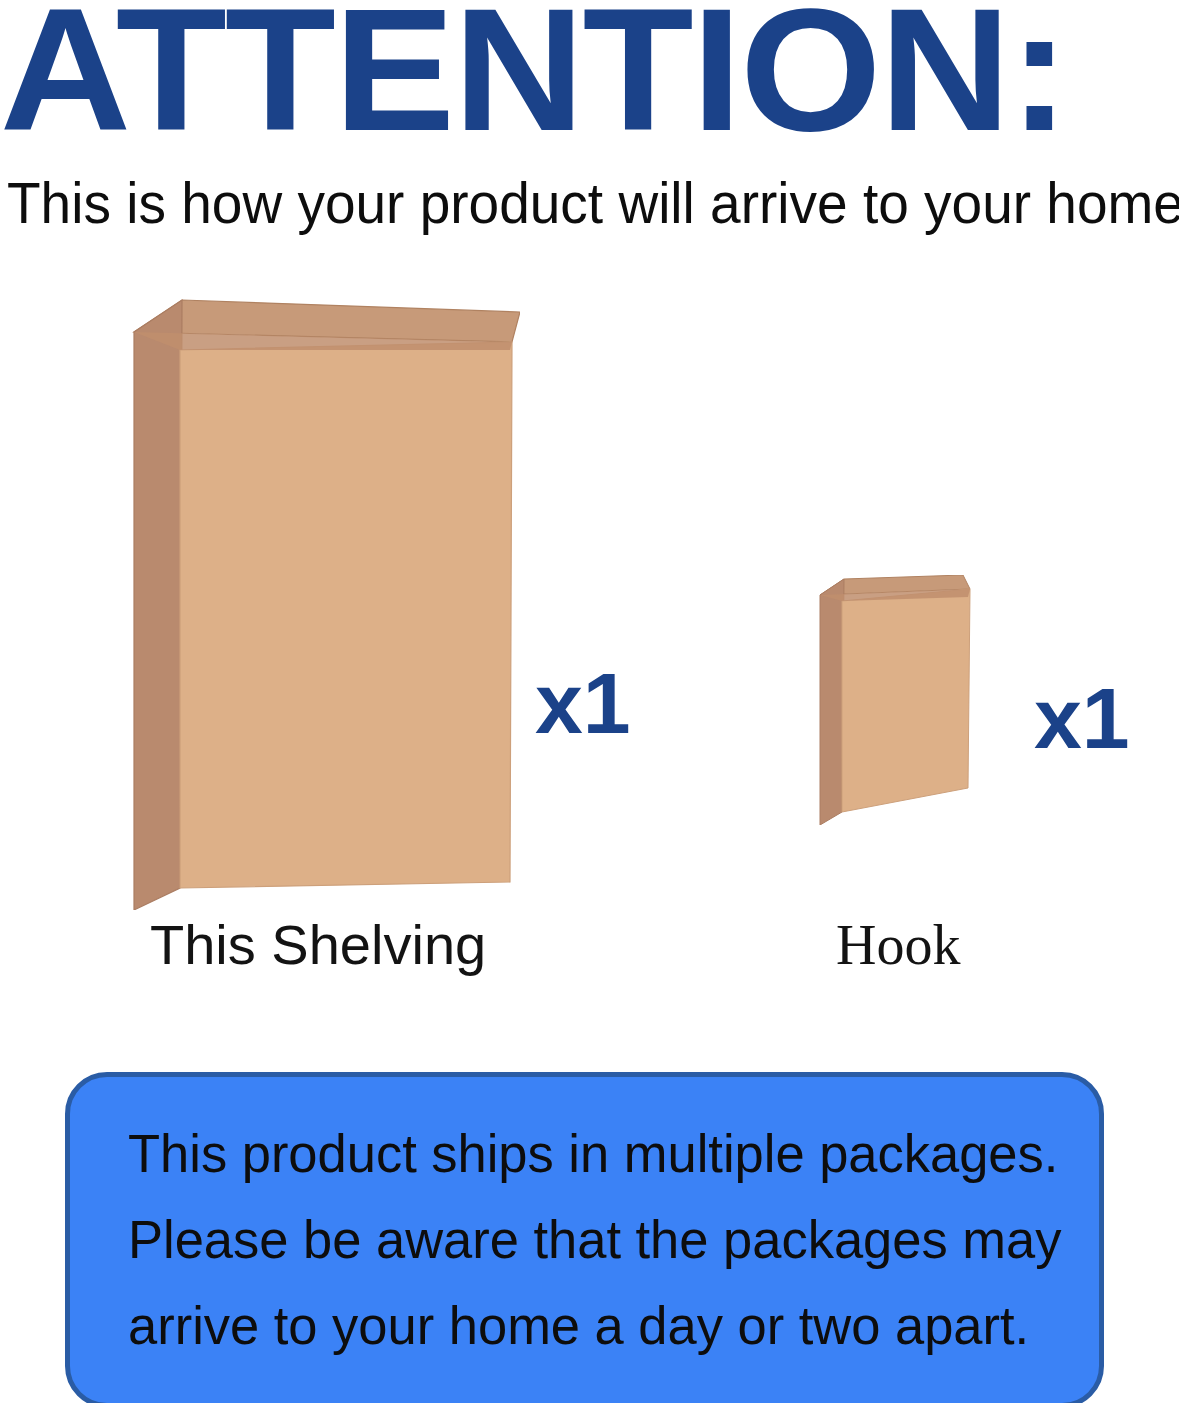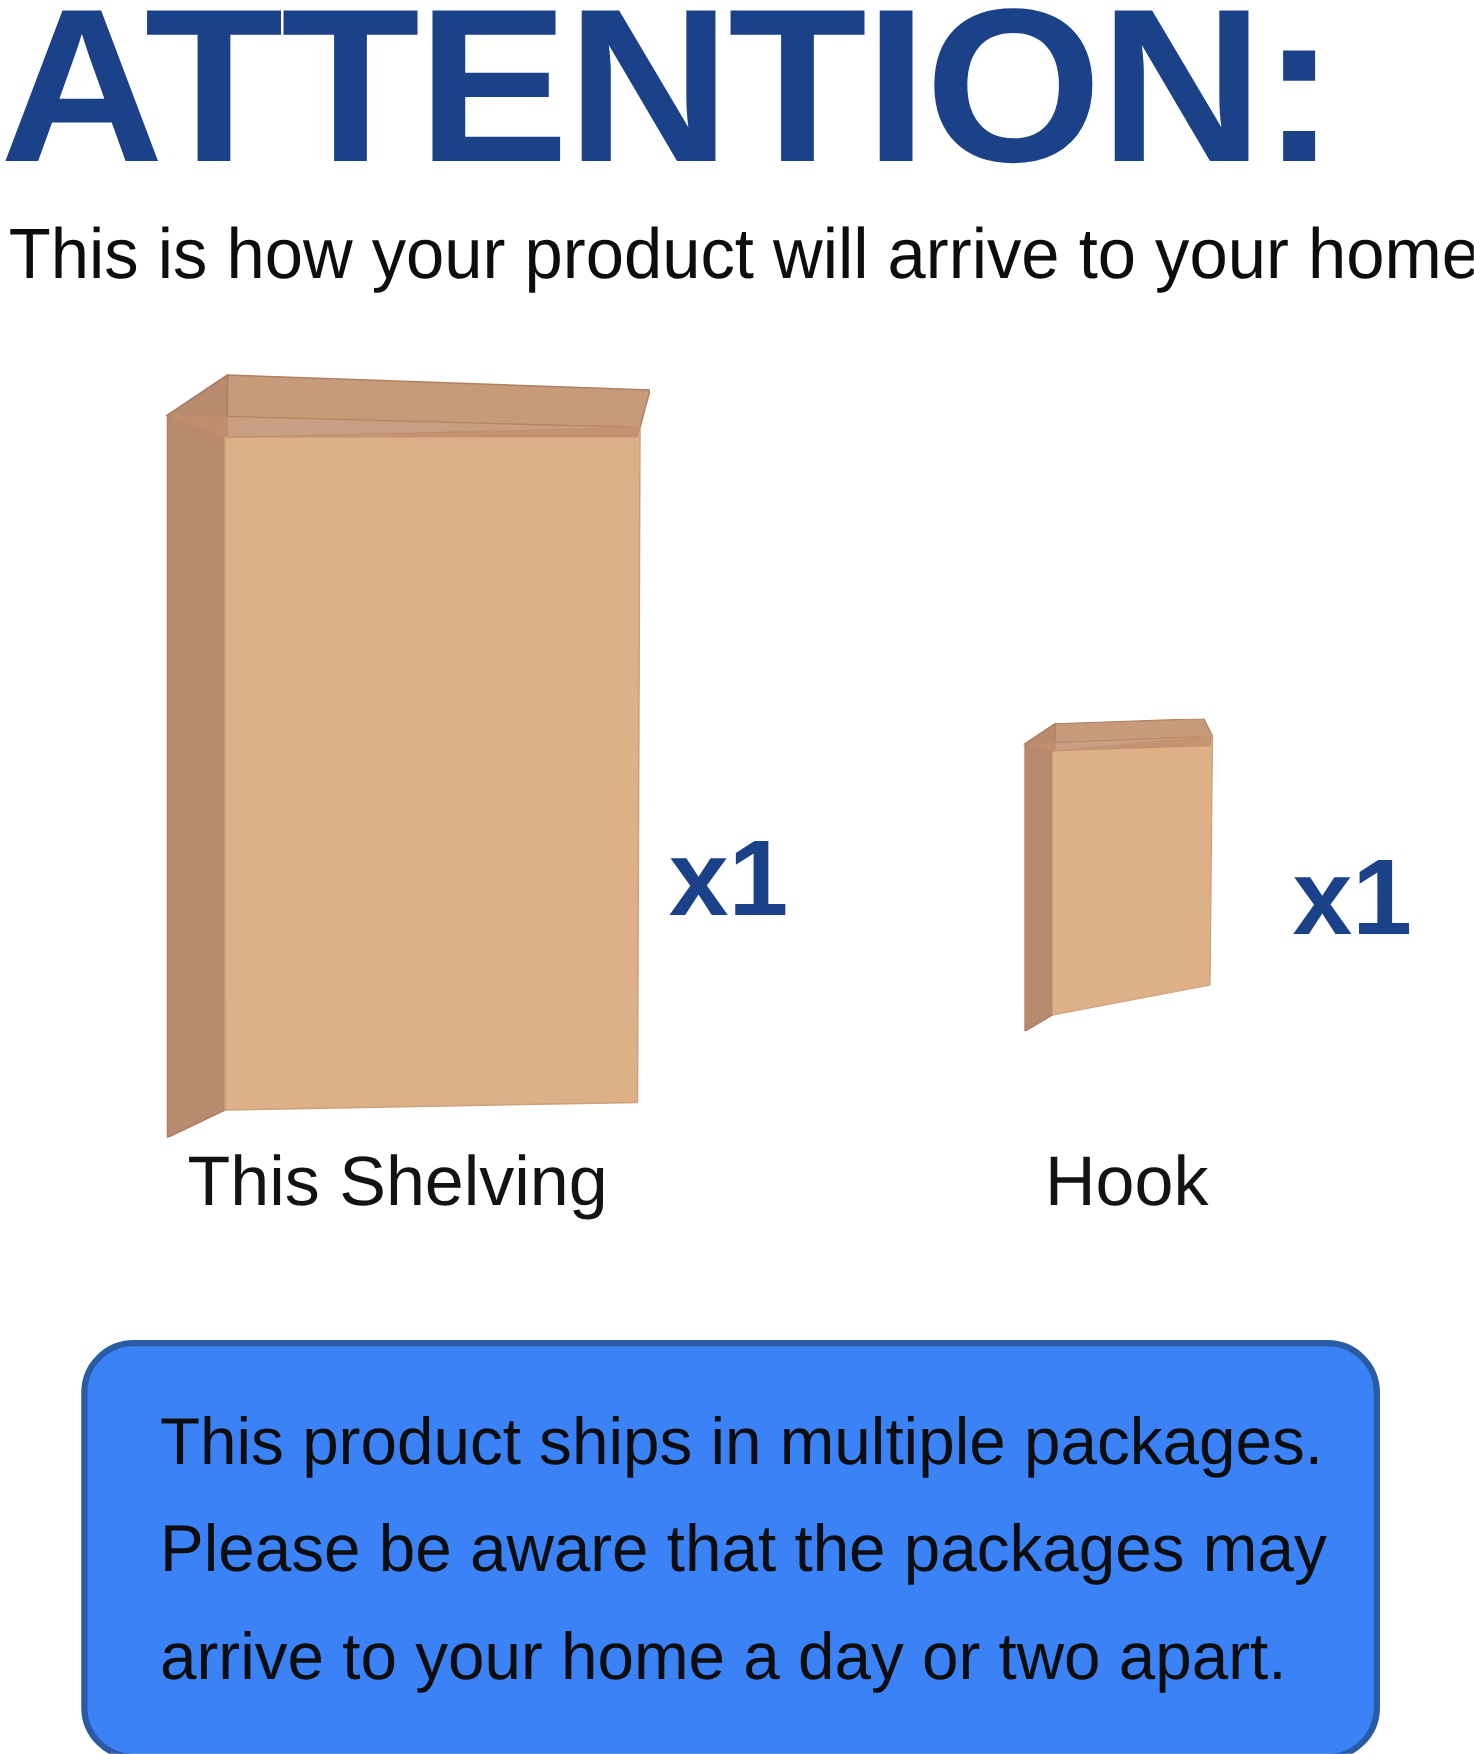"Hook" #caption-hook { font-family: none -> Liberation Serif, serif }
